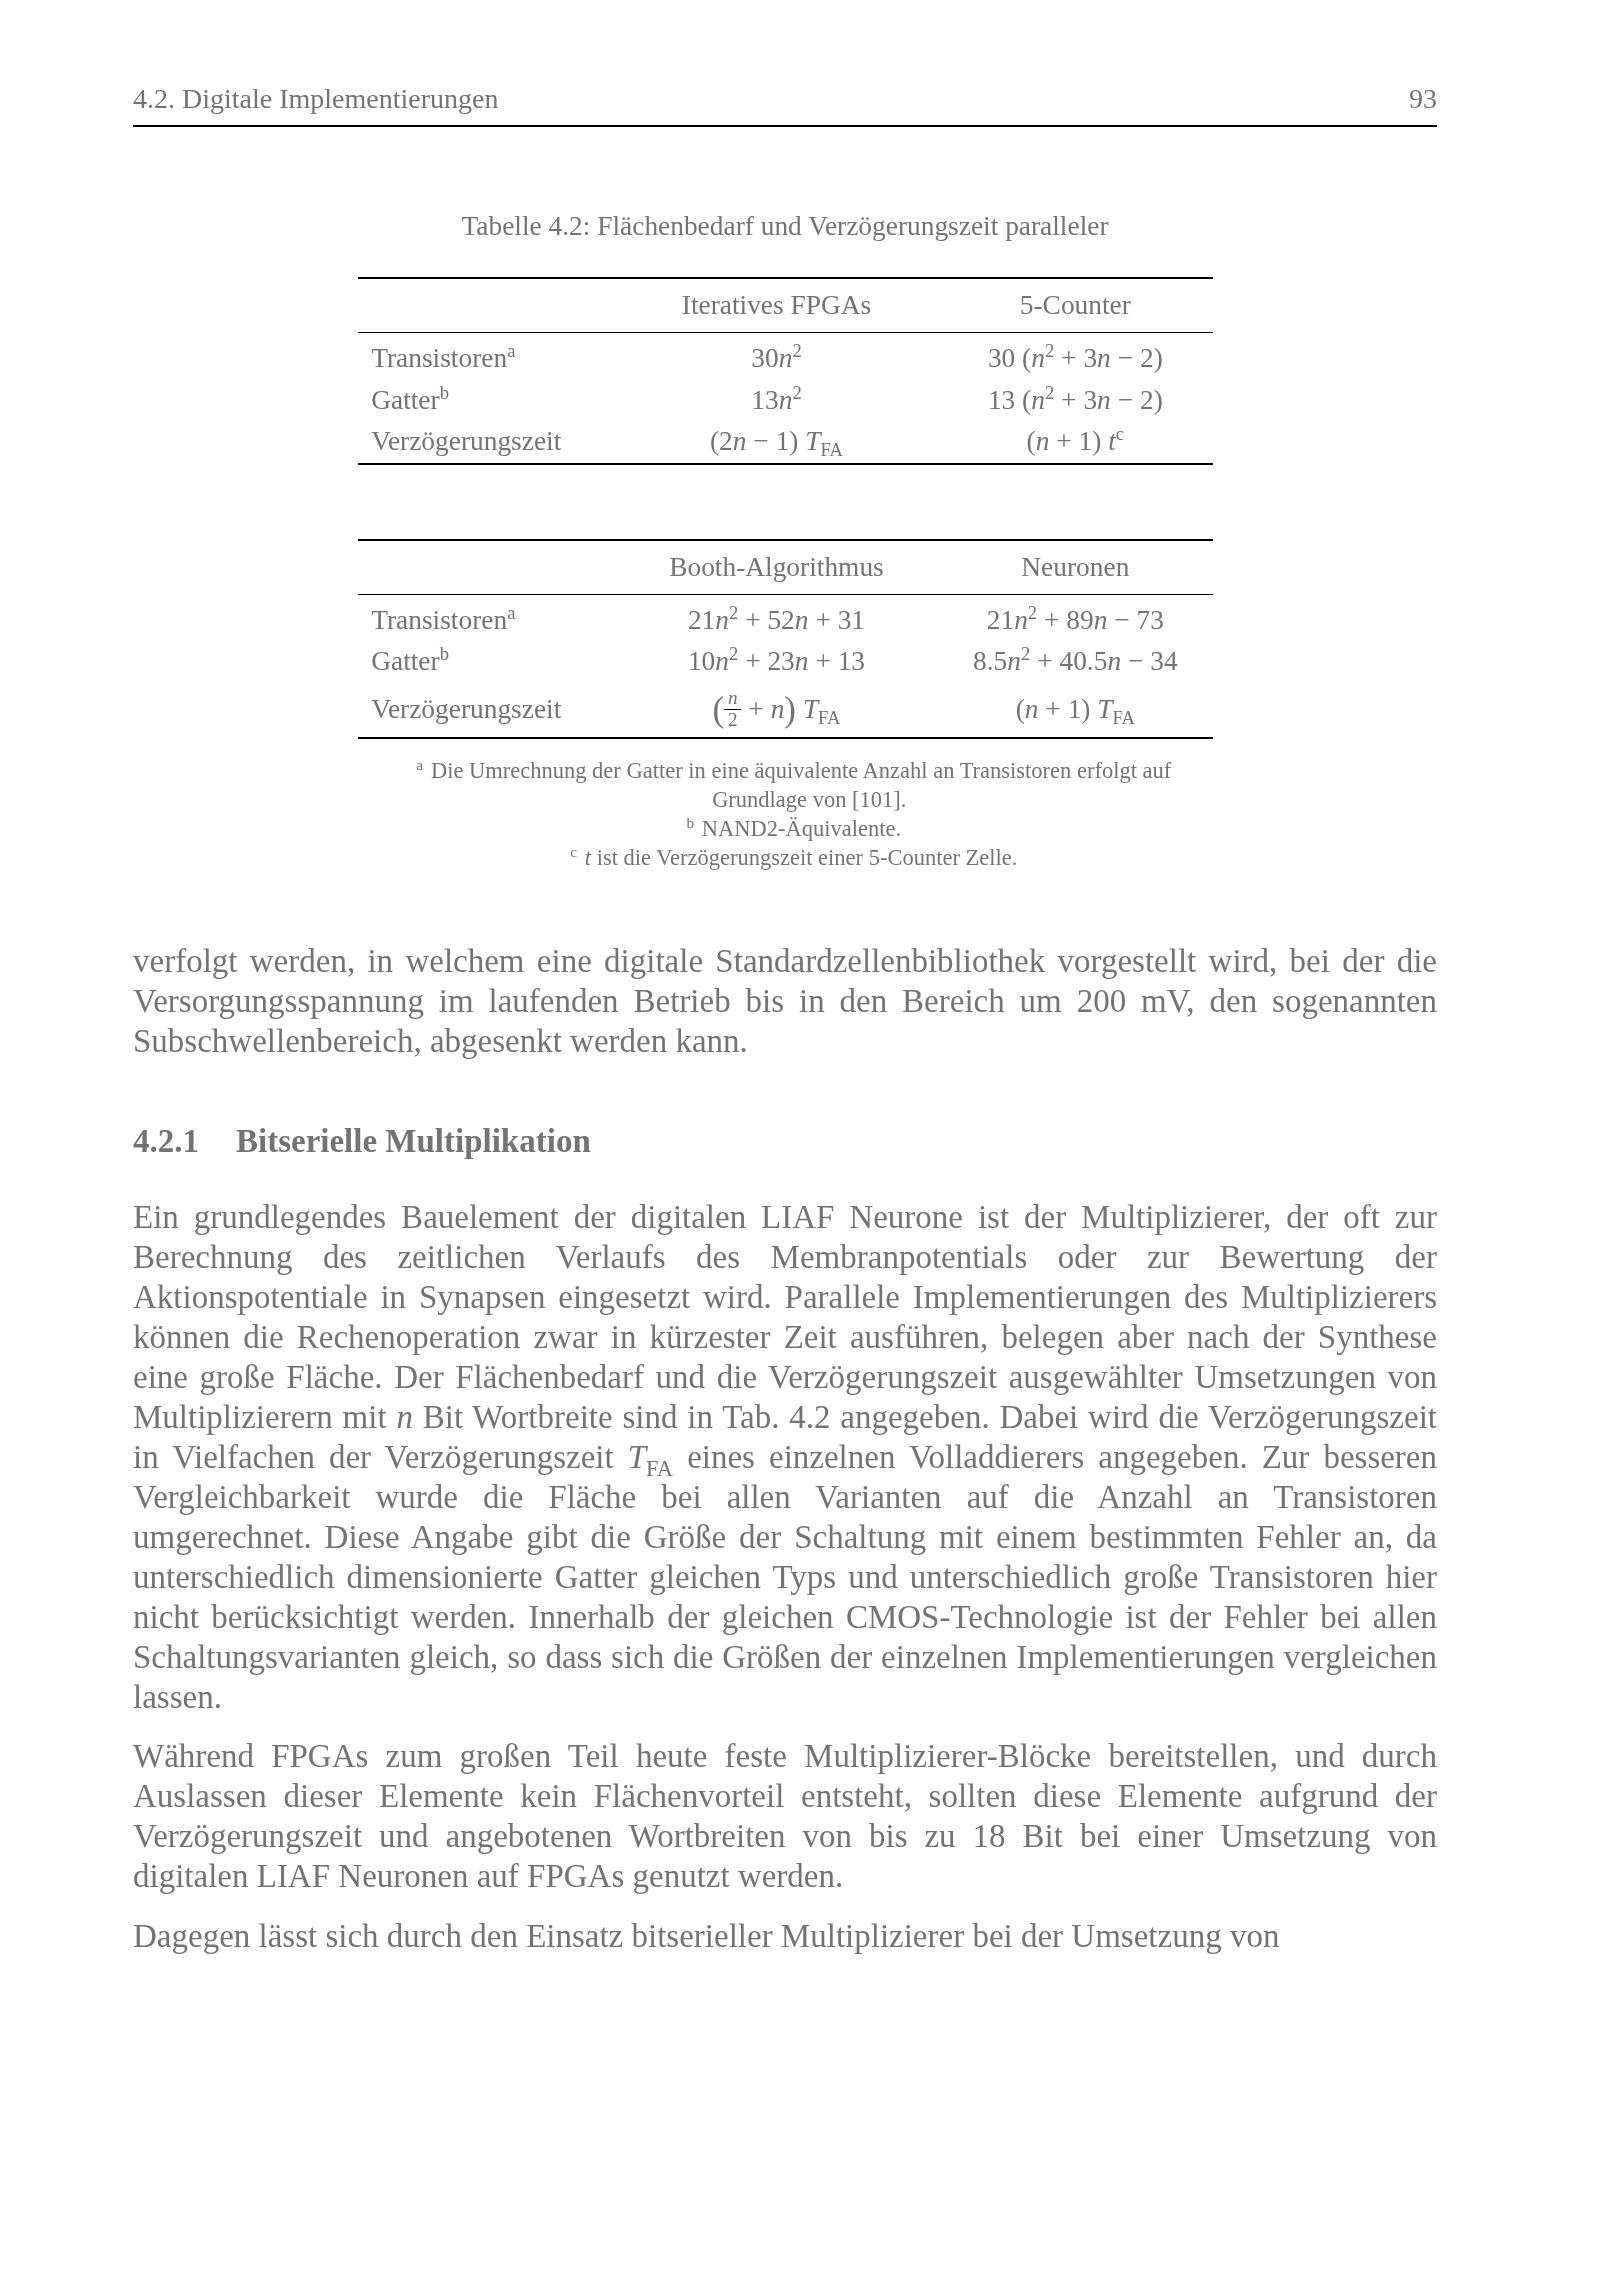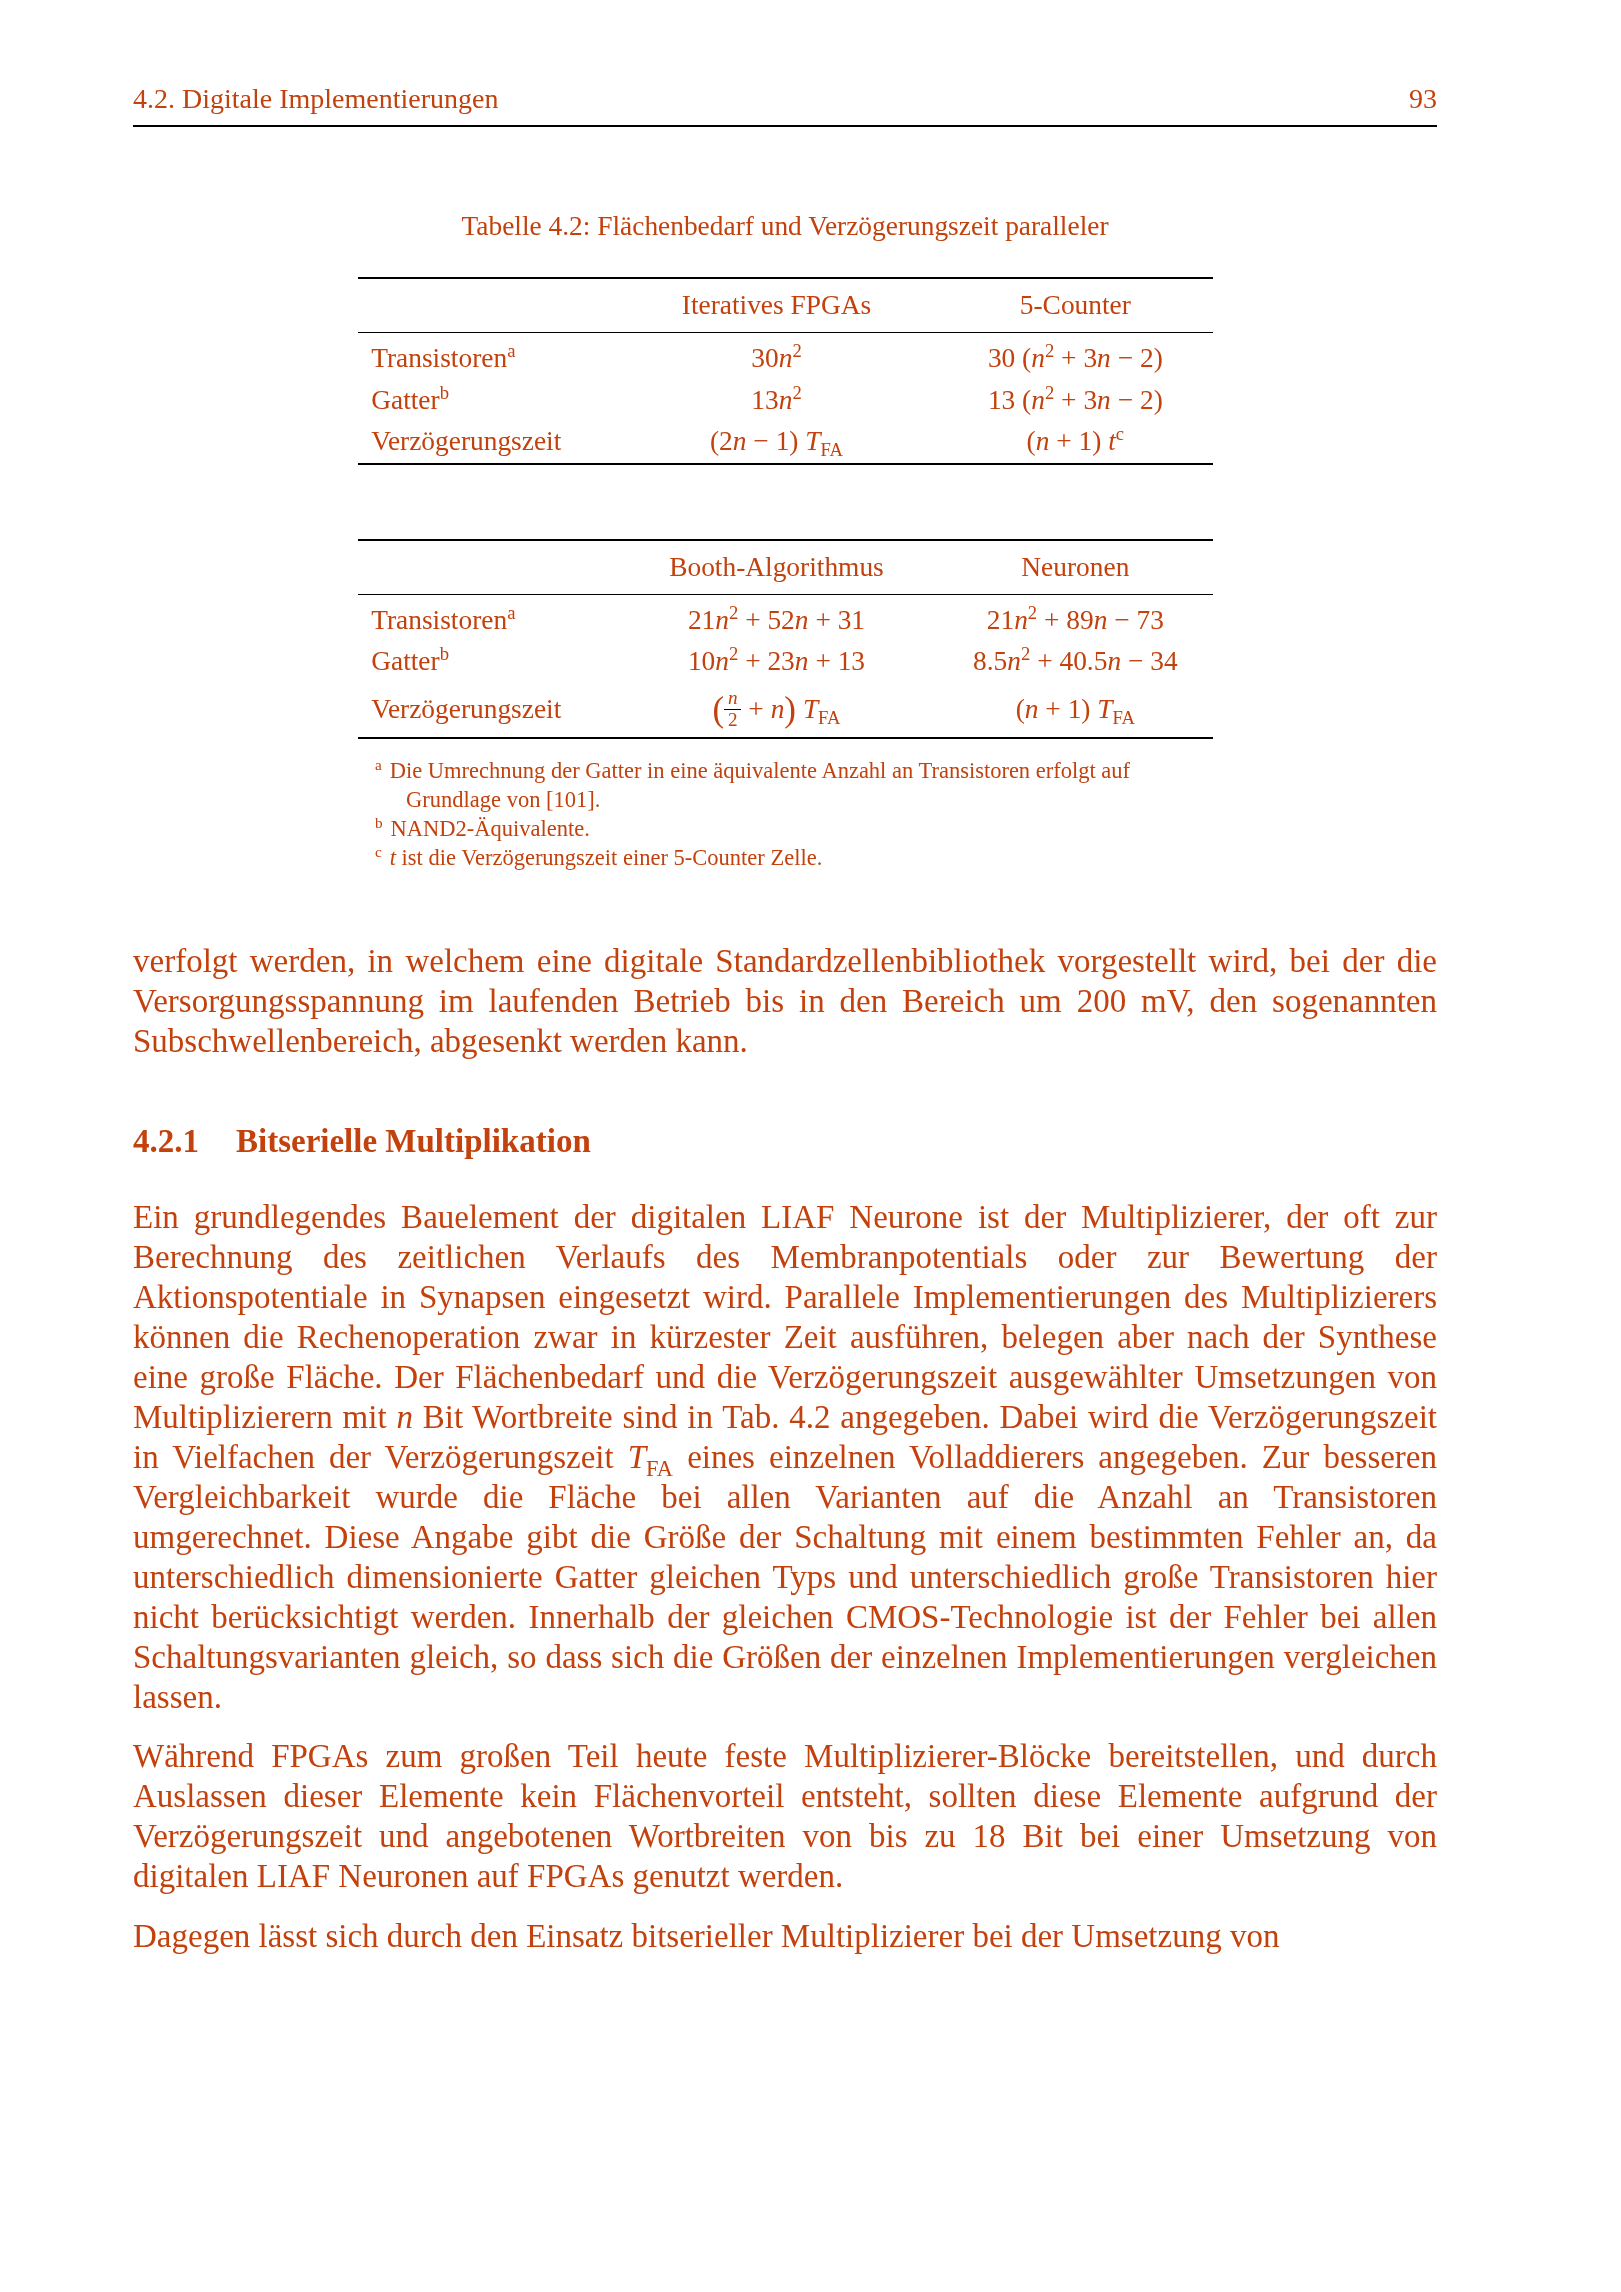"4.2. Digitale Implementierungen" .page { color: #c2410c -> #737373 }
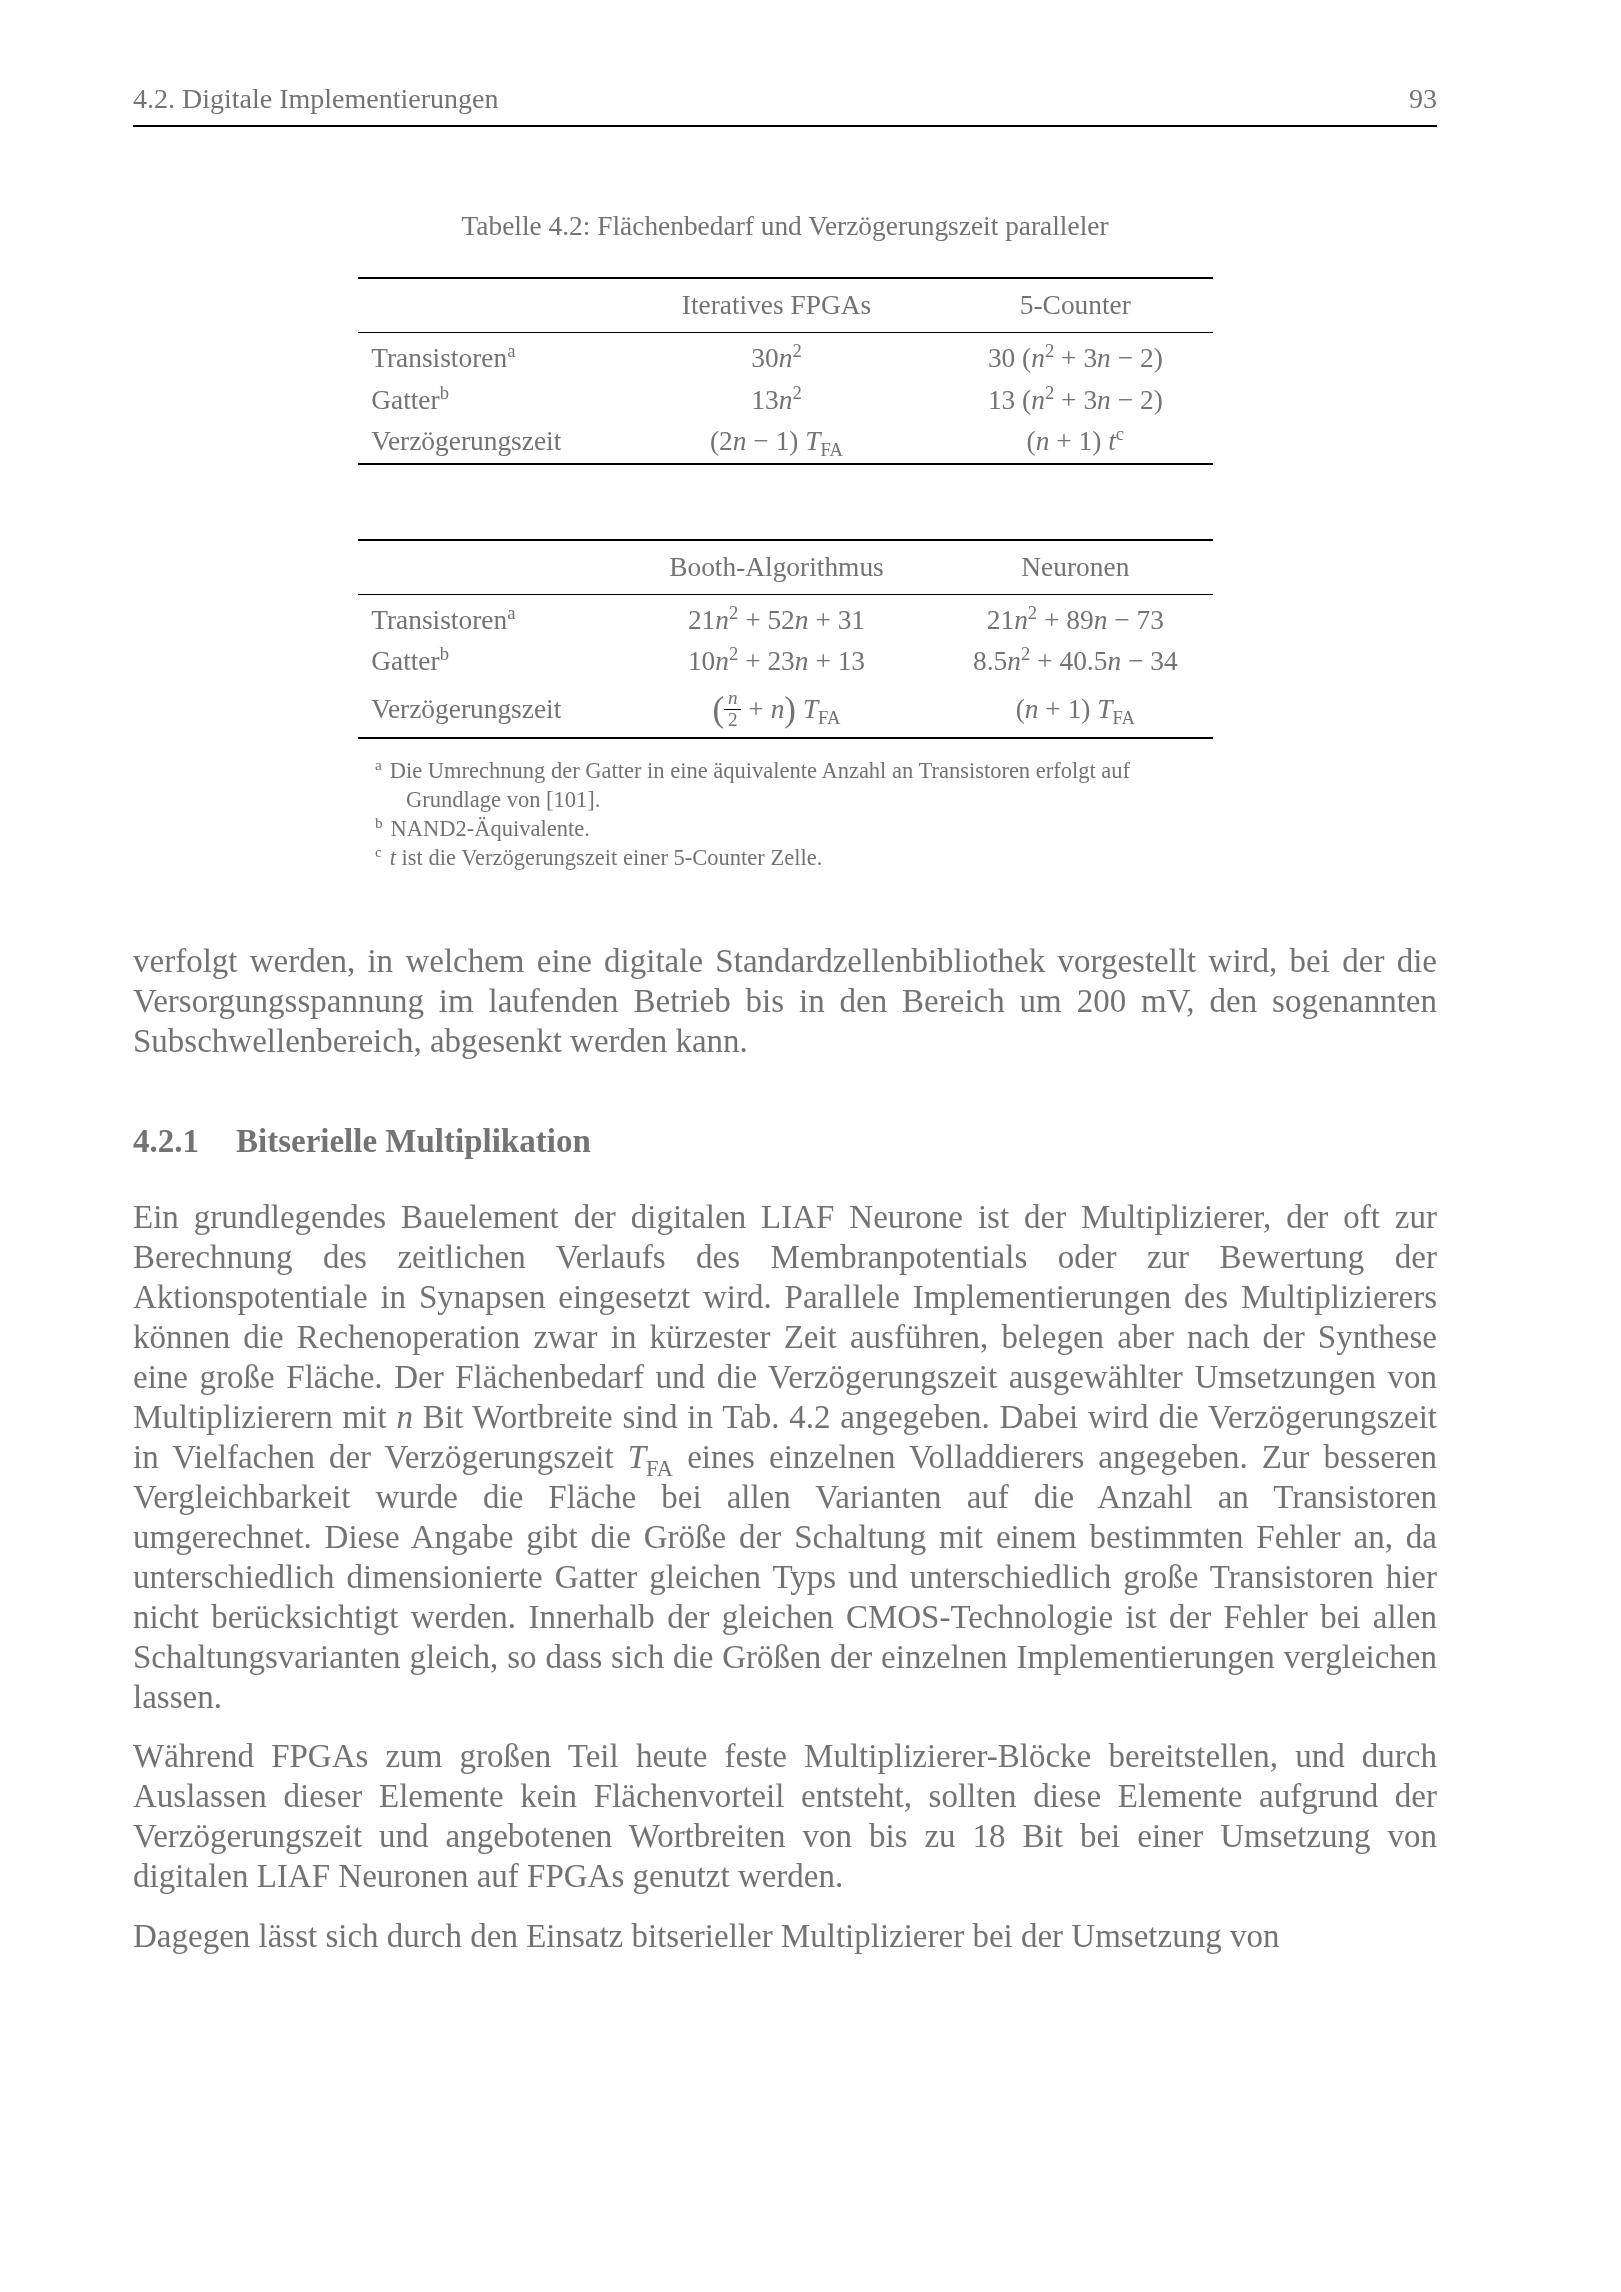"a Die Umrechnung der Gatter" .fn { text-align: none -> center }
